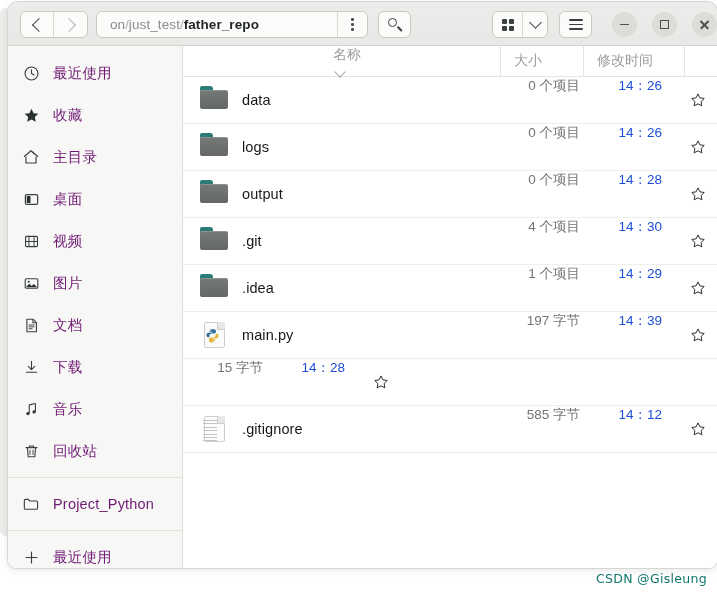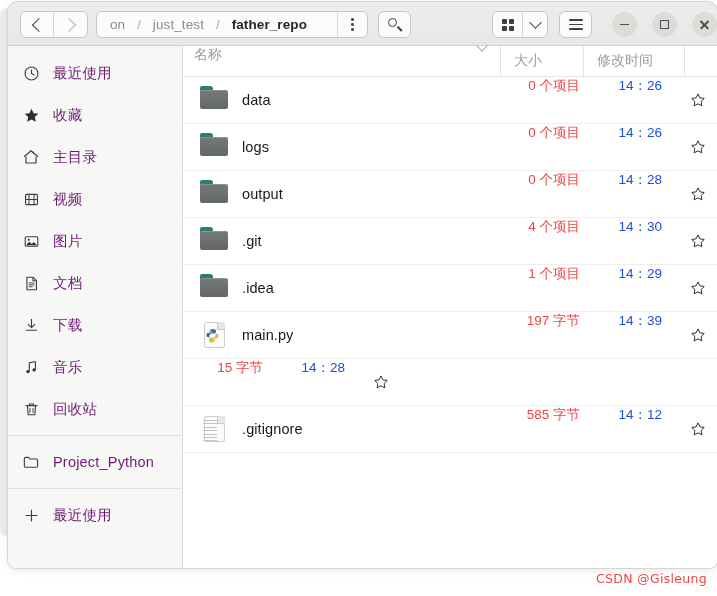"on" .crumbs { gap: 12px -> 0 }
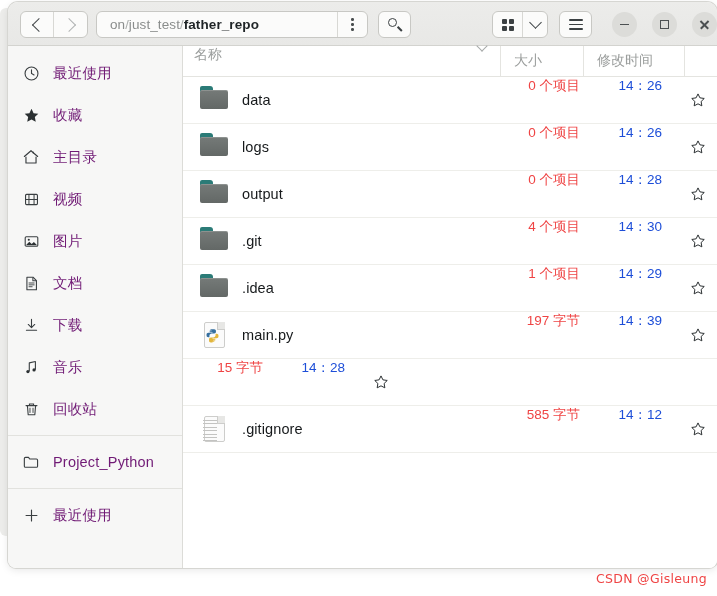"名称" .ch-name { align-items: flex-start -> center; flex-direction: none -> column }
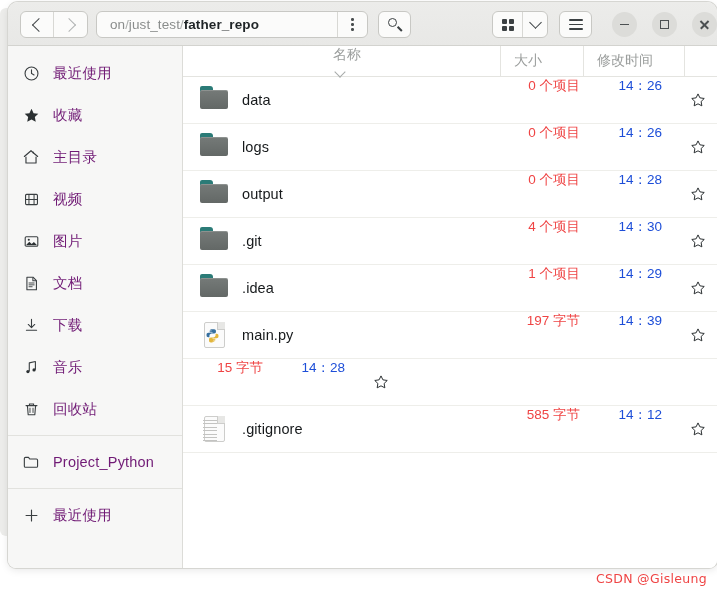"0 个项目" .cell-size { color: #ef4444 -> #737373 }
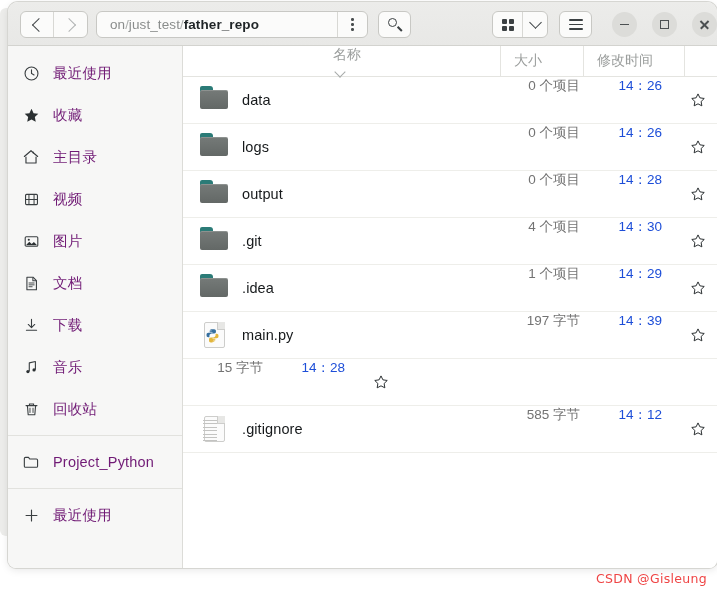"桌面" div.place { html: none -> <div> <span> <svg> <rect></rect> <rect></rect> </svg> </span> <span>桌面</span> </div> }
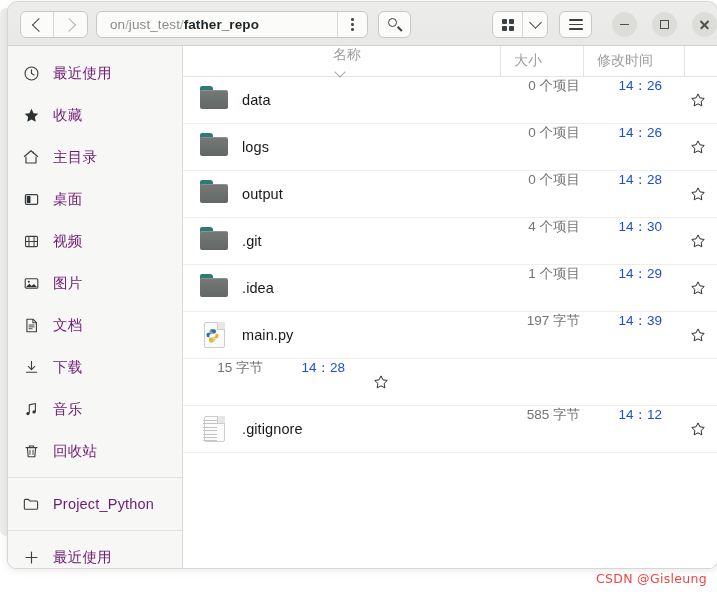"CSDN @Gisleung" .watermark { color: #ef4444 -> #0f766e }
